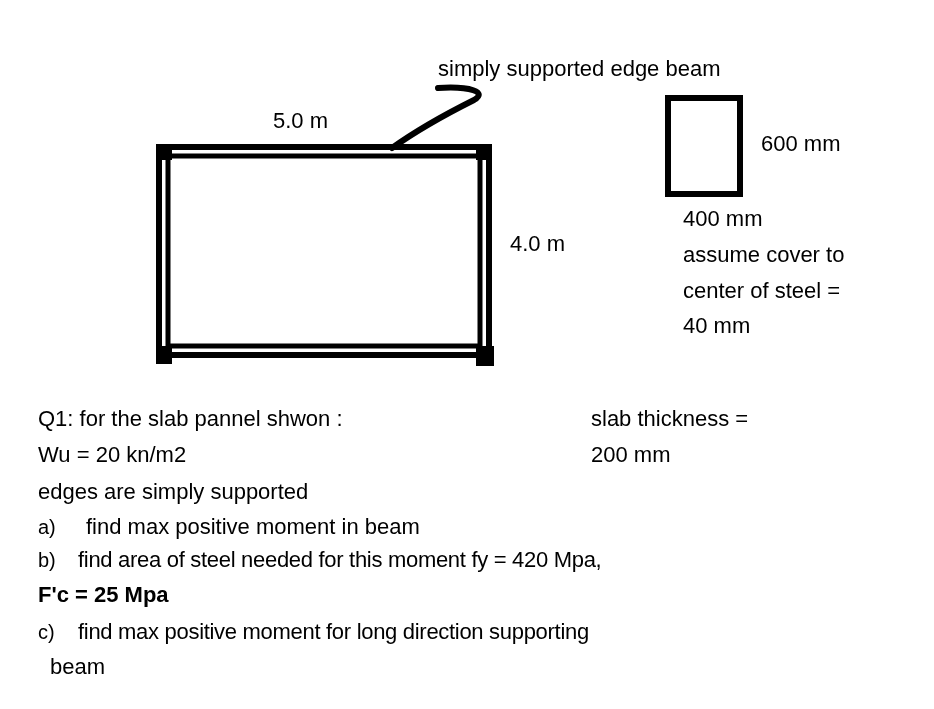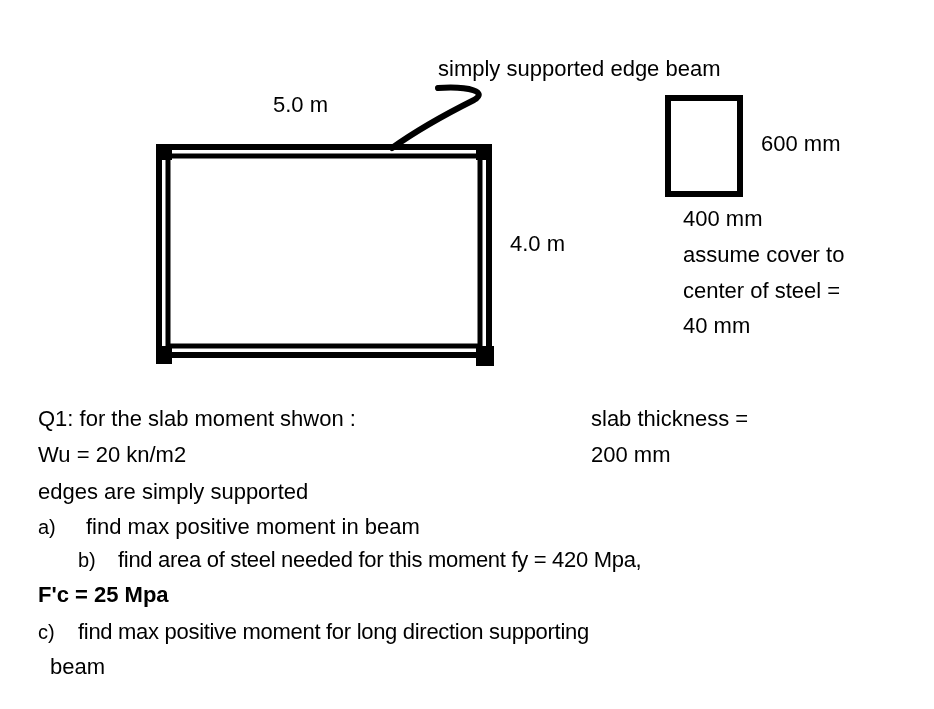"5.0 m" div.txt { top: 92px -> 108px }
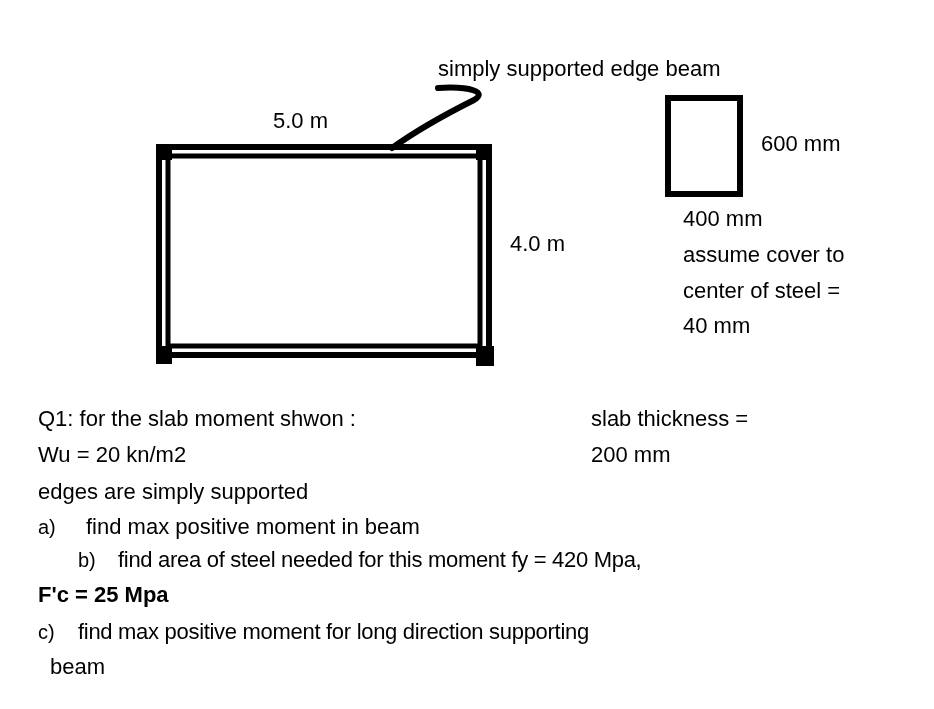"Q1: for the slab moment" div.txt { text: moment -> pannel }
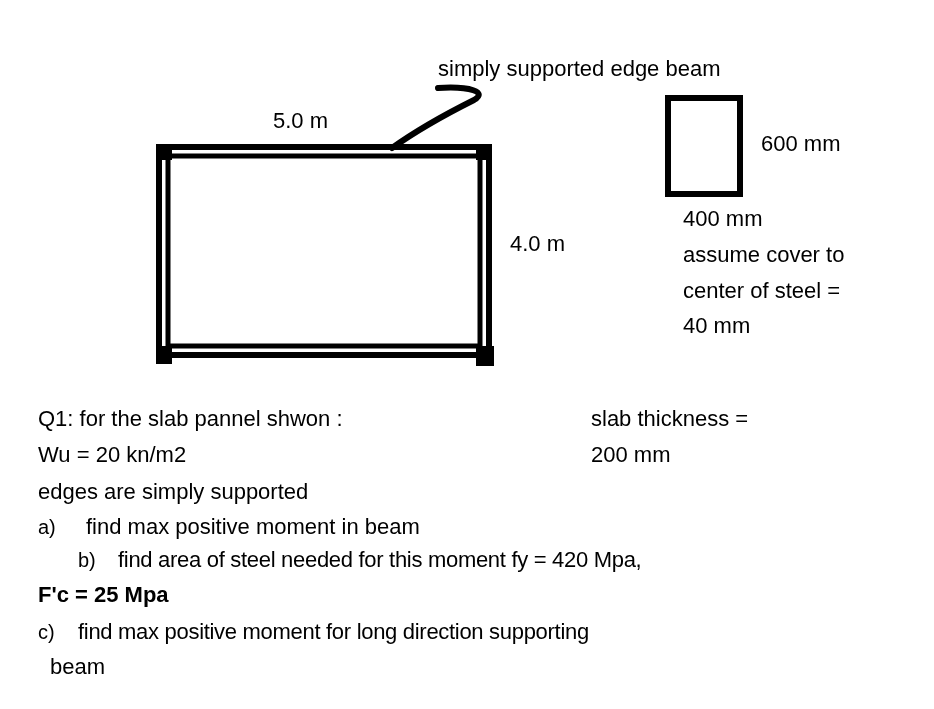"b) find area of steel" div.txt { margin-left: 40px -> none }
